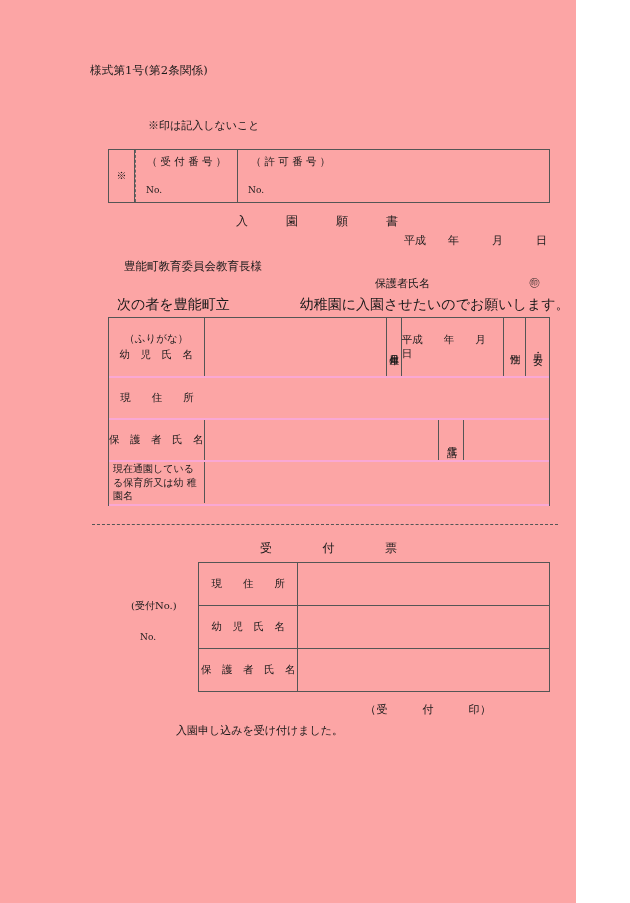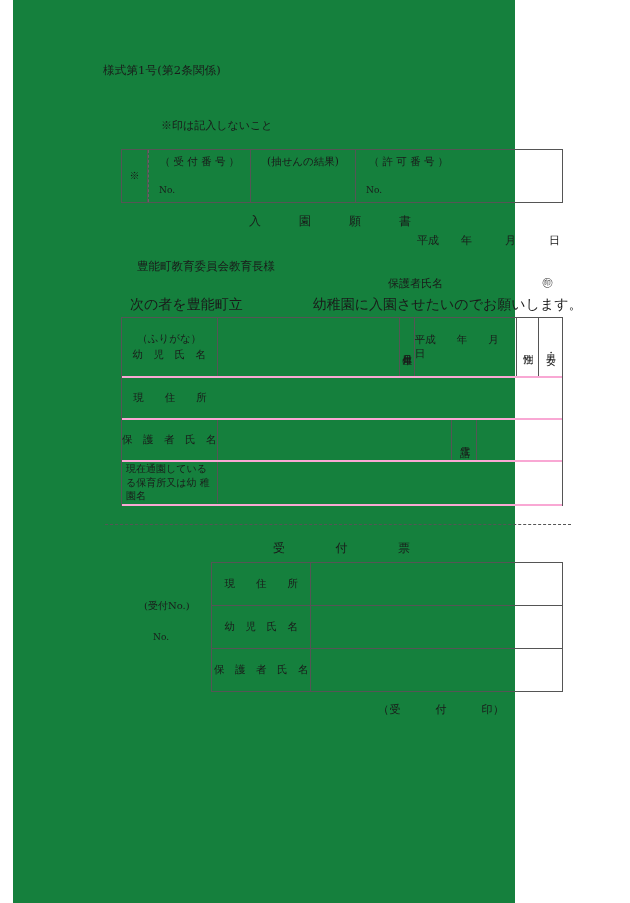"様式第1号(第2条関係)" .page { background: #15803d -> #fca5a5; left: 13px -> 0; width: 502px -> 576px }
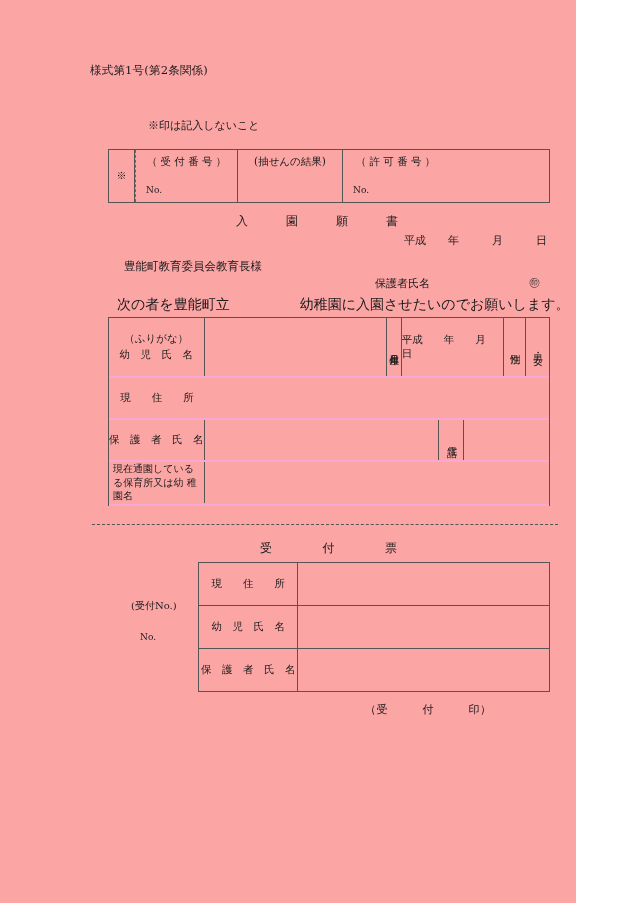"(抽せんの結果)" div.c { html: <div> <div>(抽せんの結果)</div> </div> -> none }
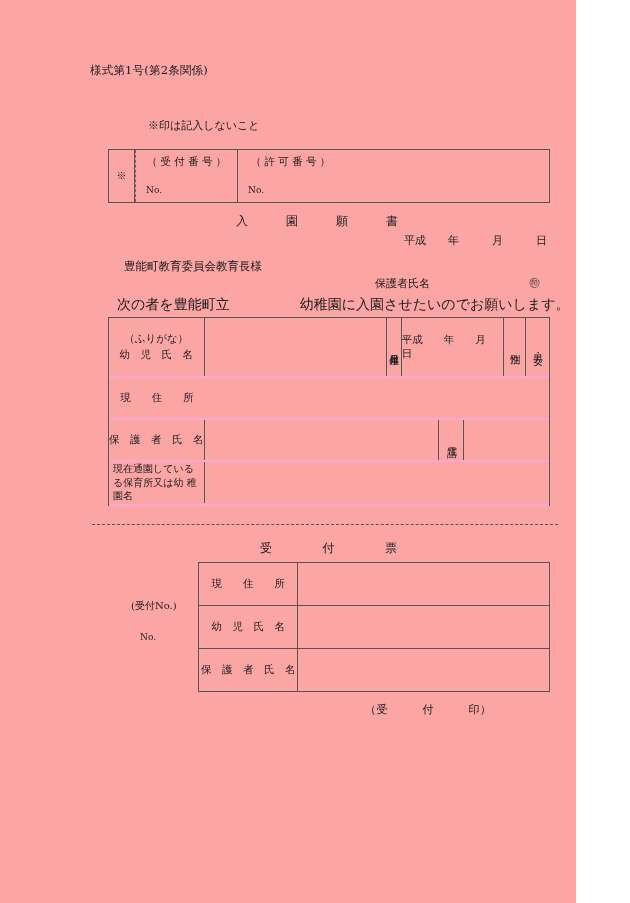"入園申し込みを受け付けました。" div.abs { html: none -> <div>入園申し込みを受け付けました。</div> }
